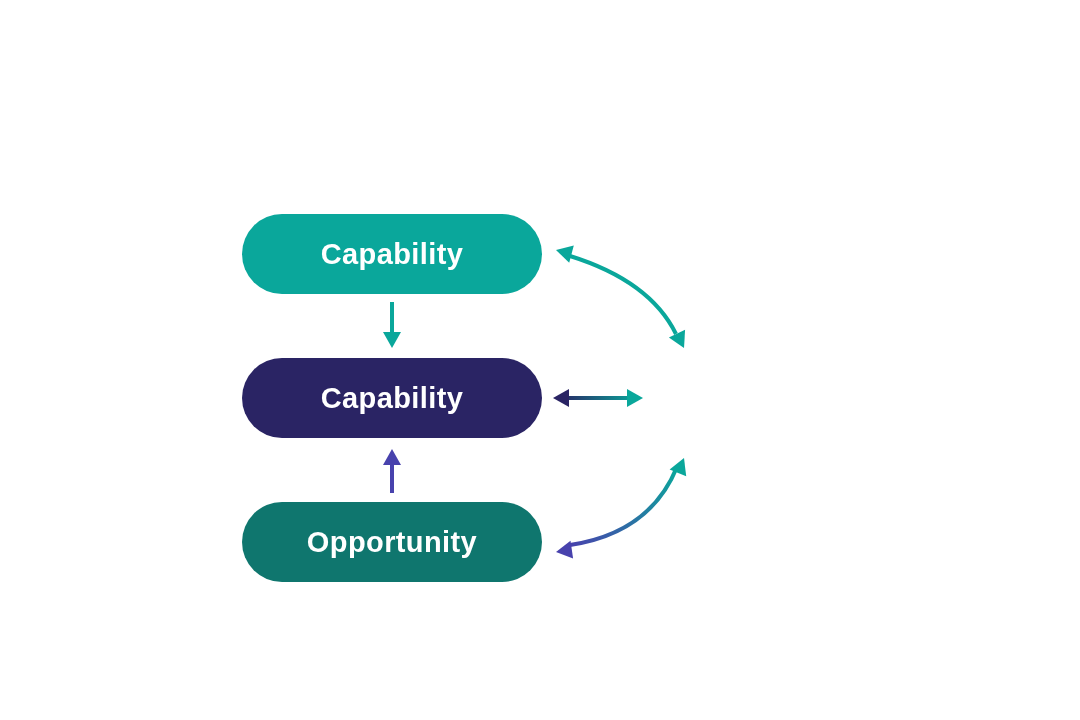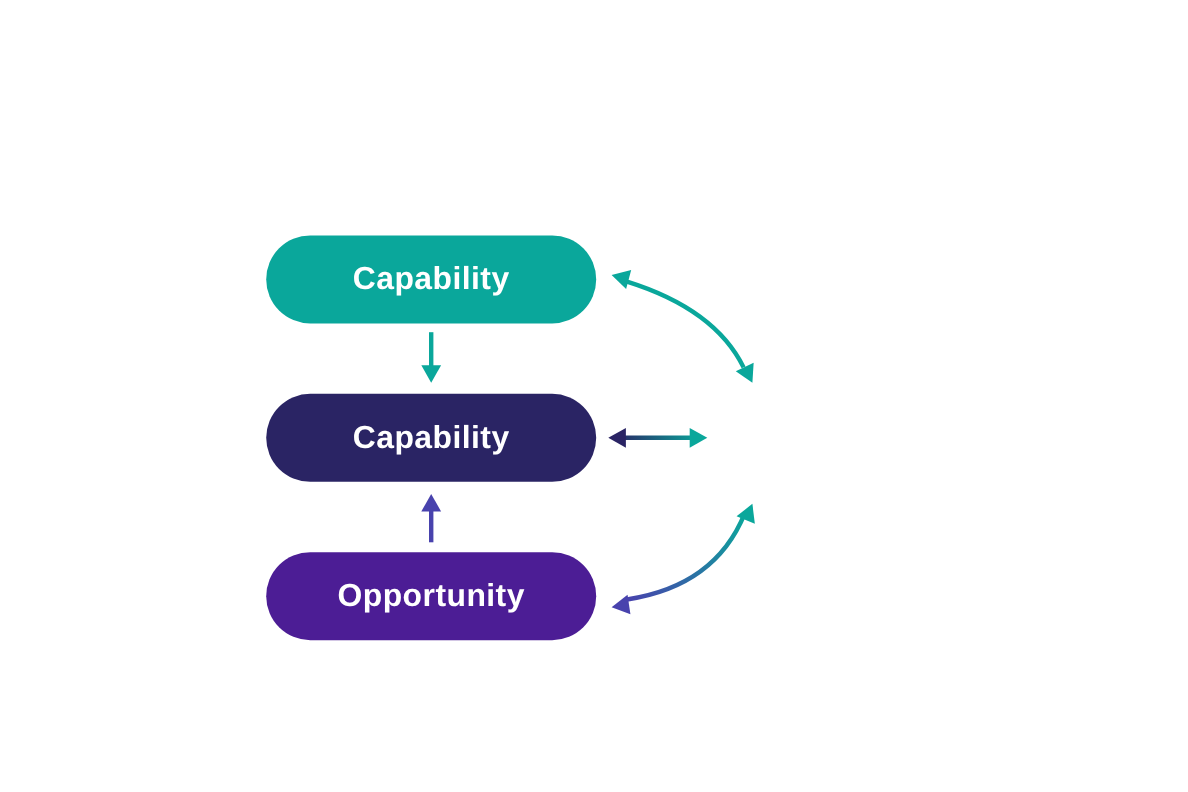"Opportunity" div.pill { background-color: #4c1d95 -> #0f766e }
